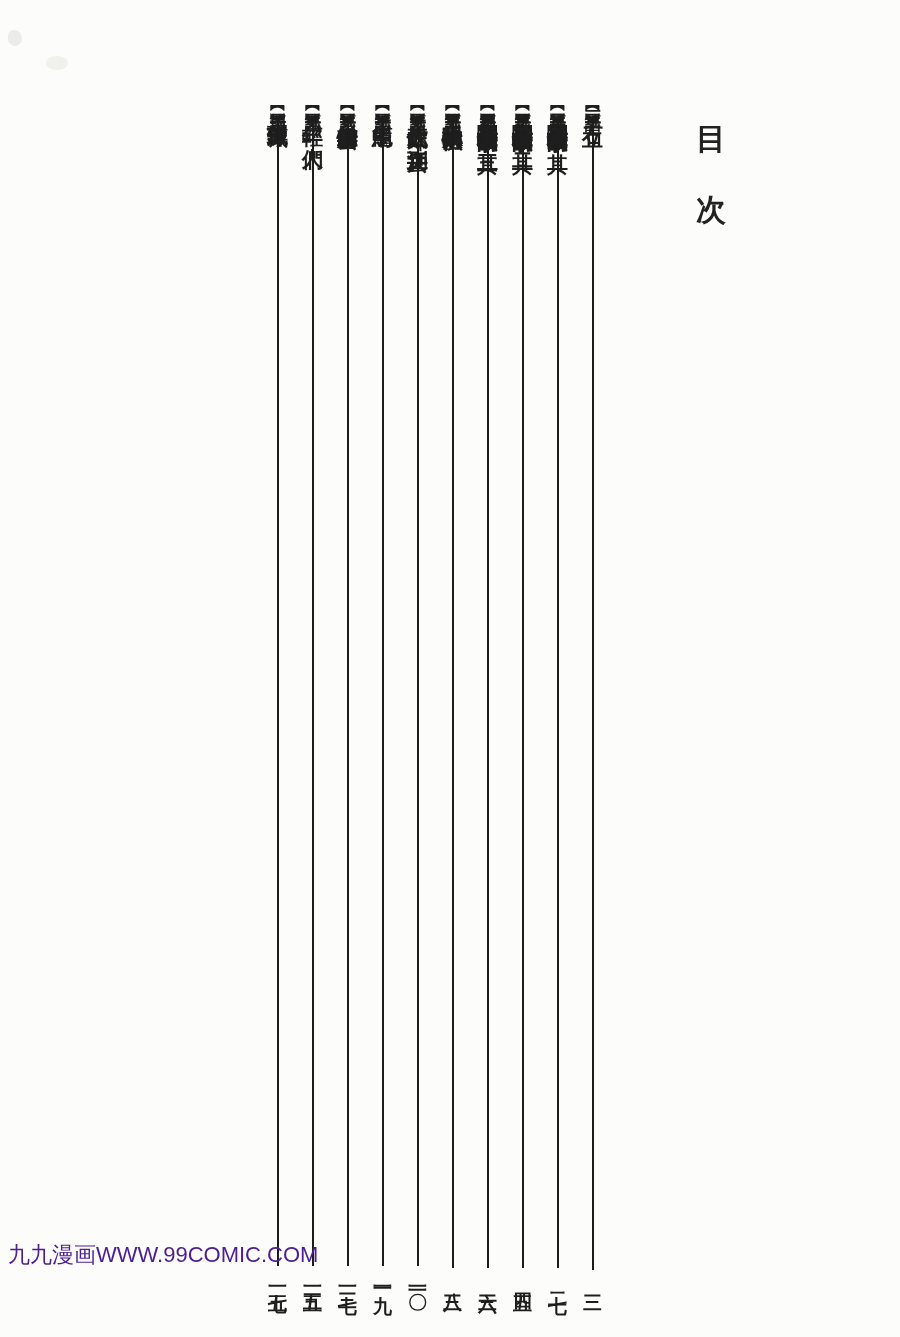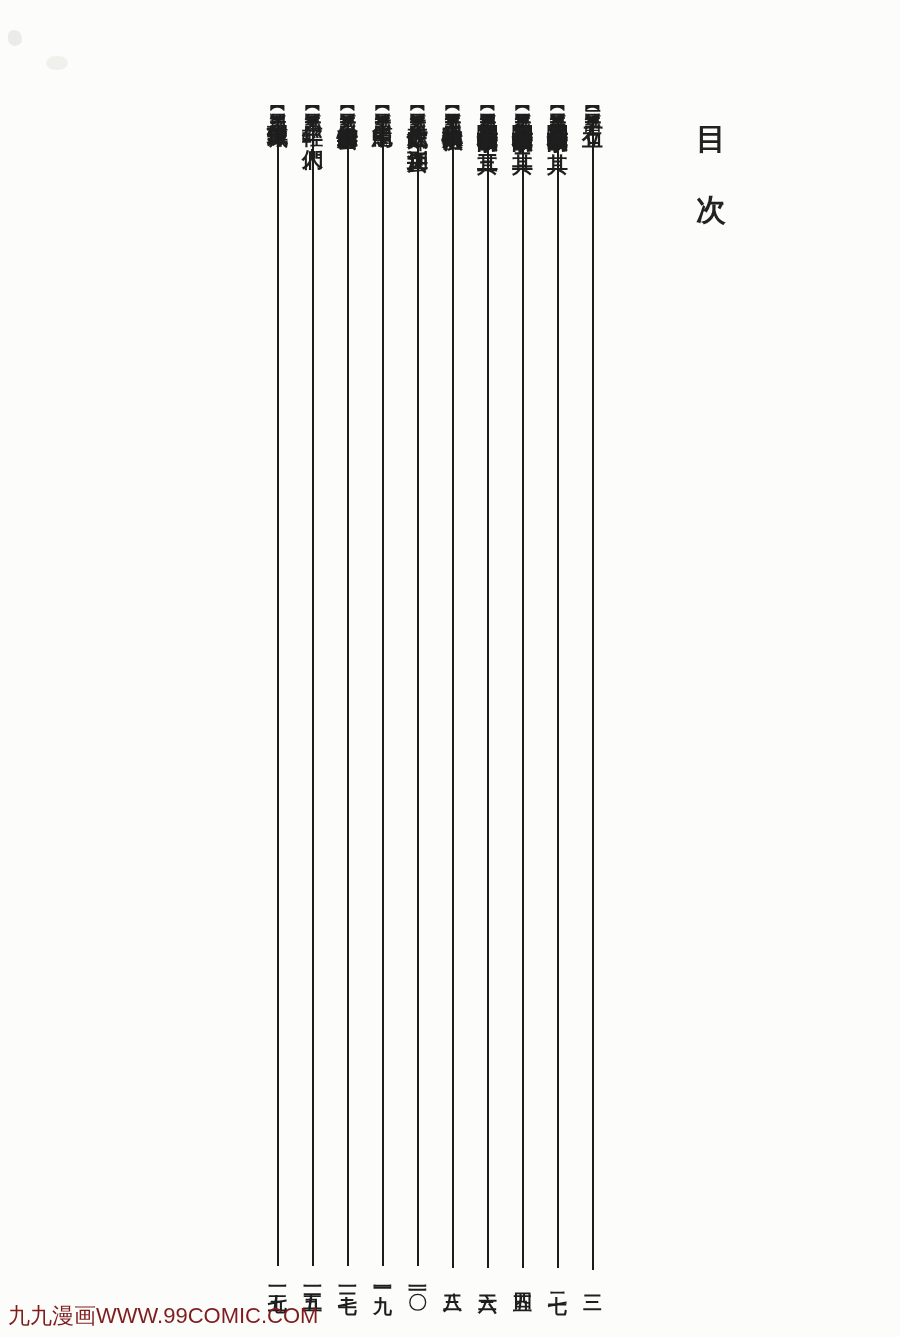"九九漫画WWW.99COMIC.COM" .watermark { color: #7f1d1d -> #4c1d95; top: 1301px -> 1240px }
